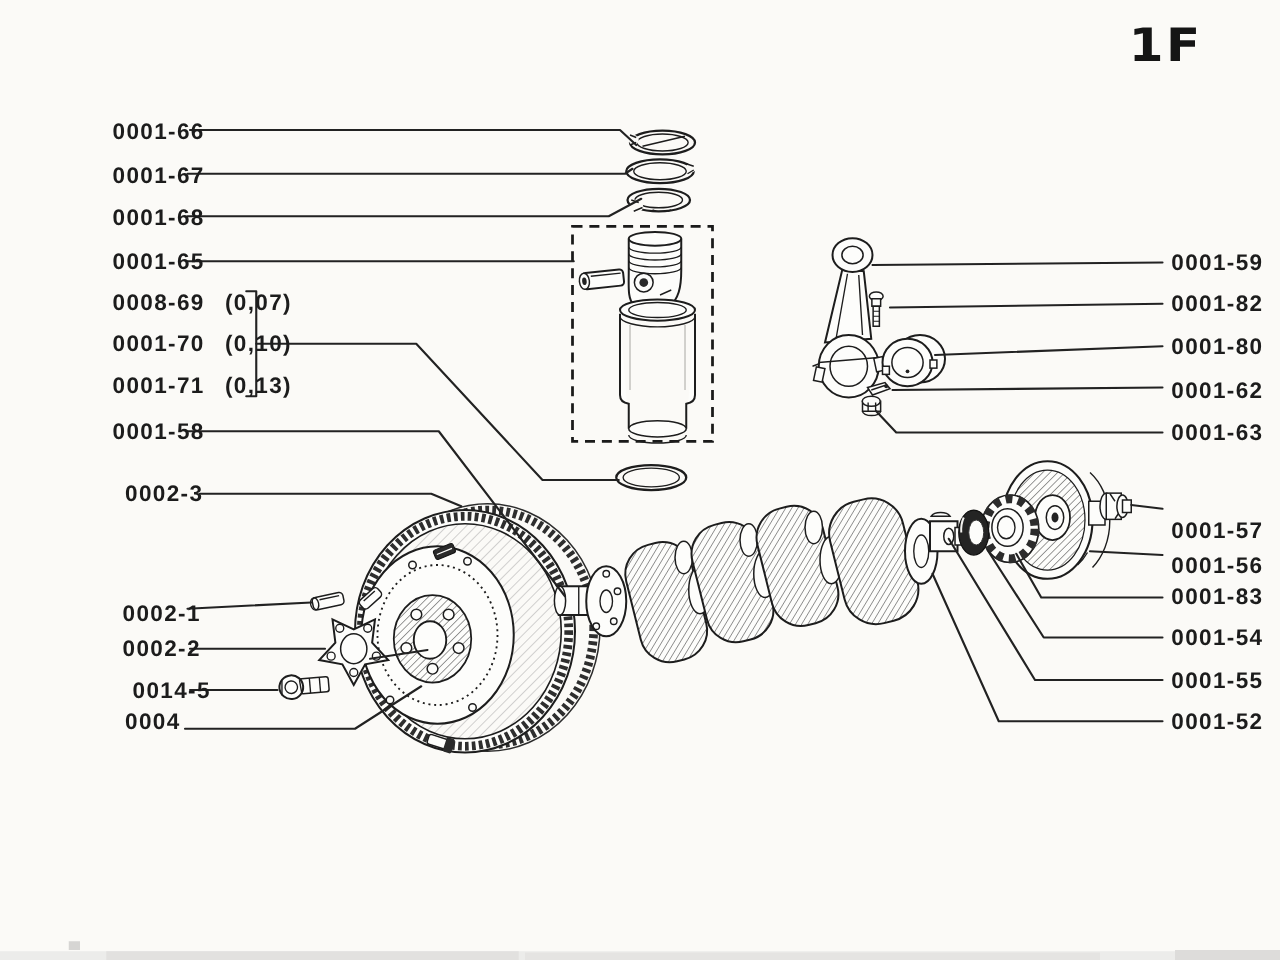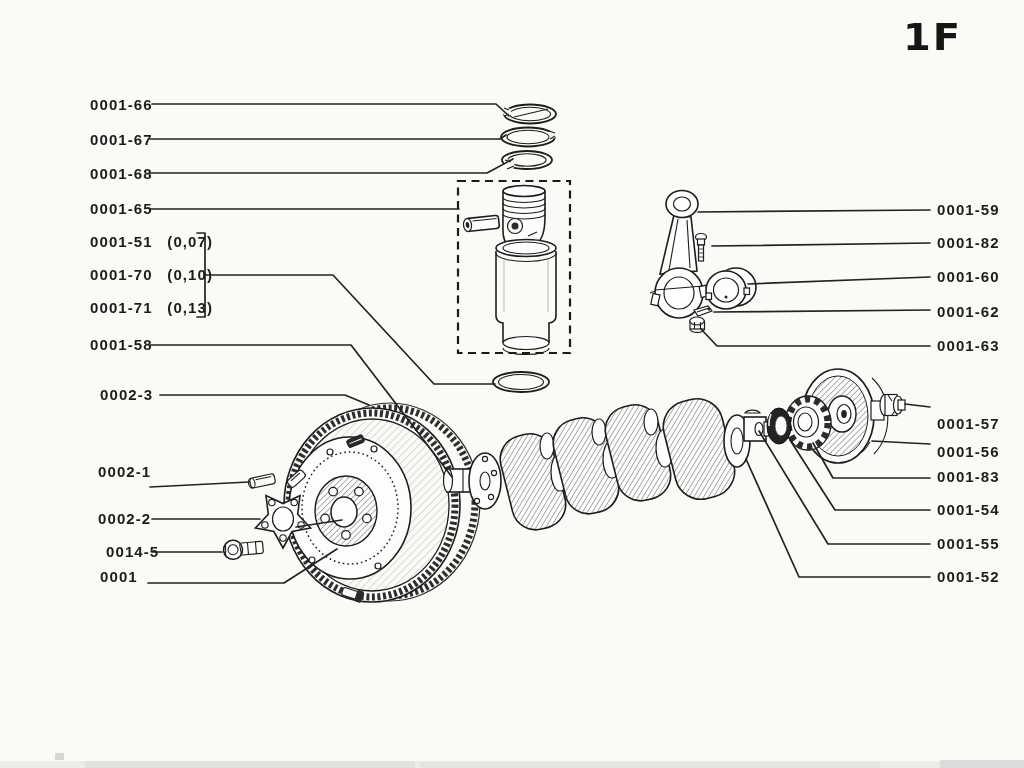"0001-66" .lbl { font-size: 15px -> 18px }
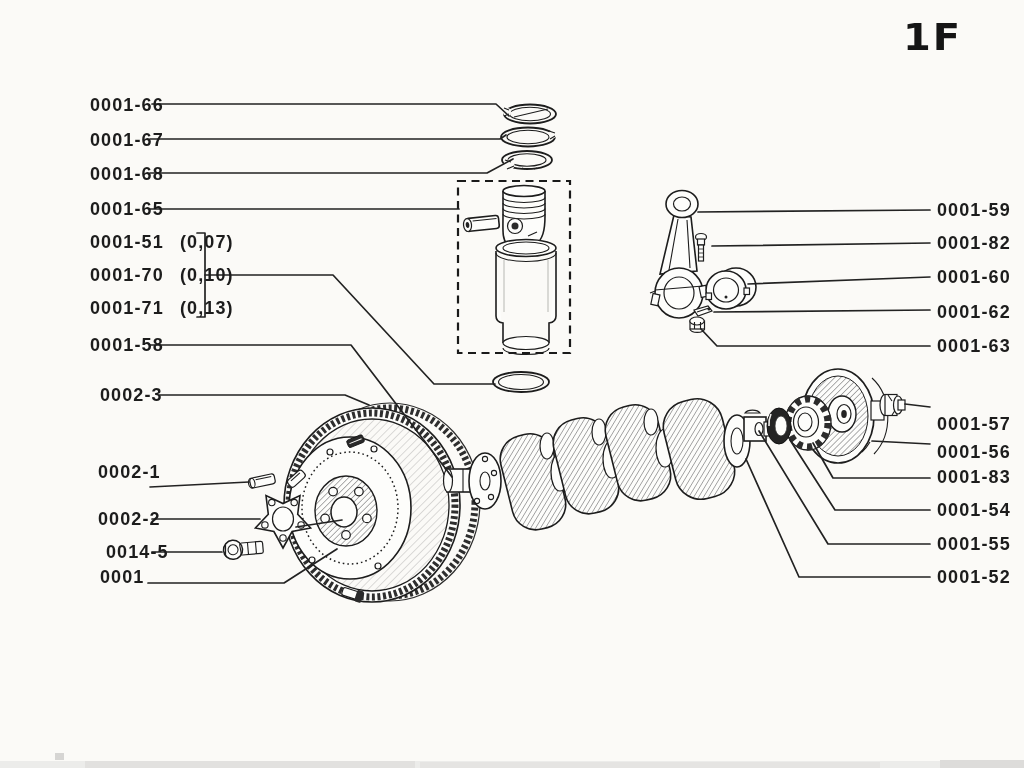"0001-51 (0,07)" div.lbl { text: 0001-51 -> 0008-69 }
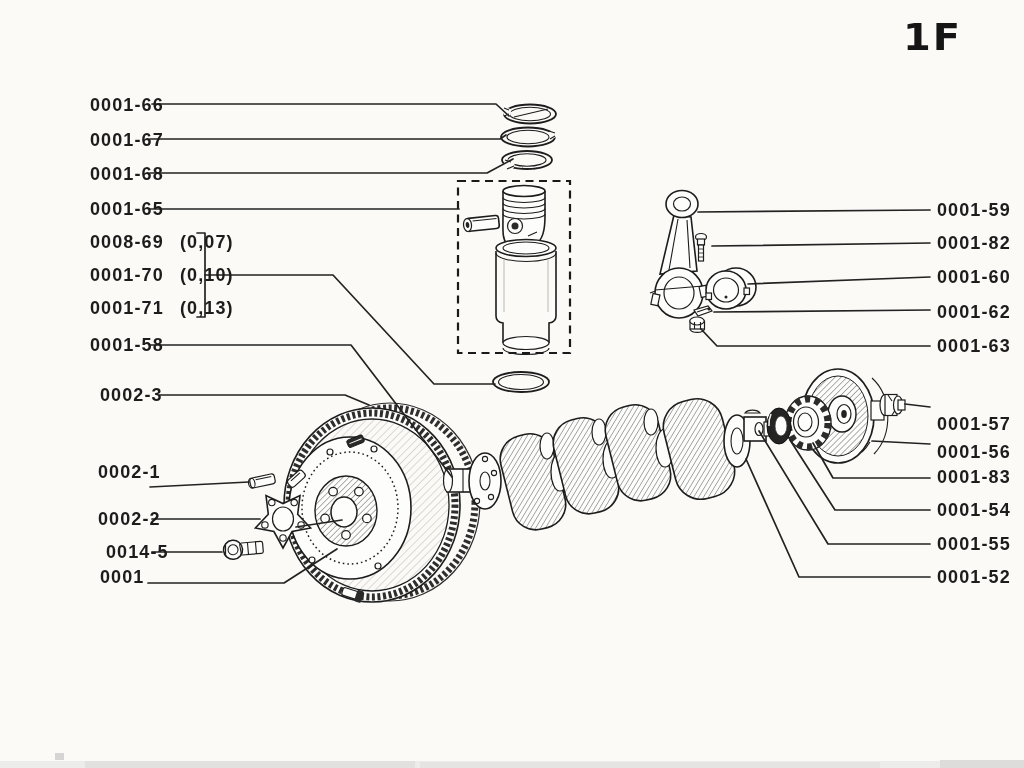"0001-60" div.lbl { text: 0001-60 -> 0001-80 }
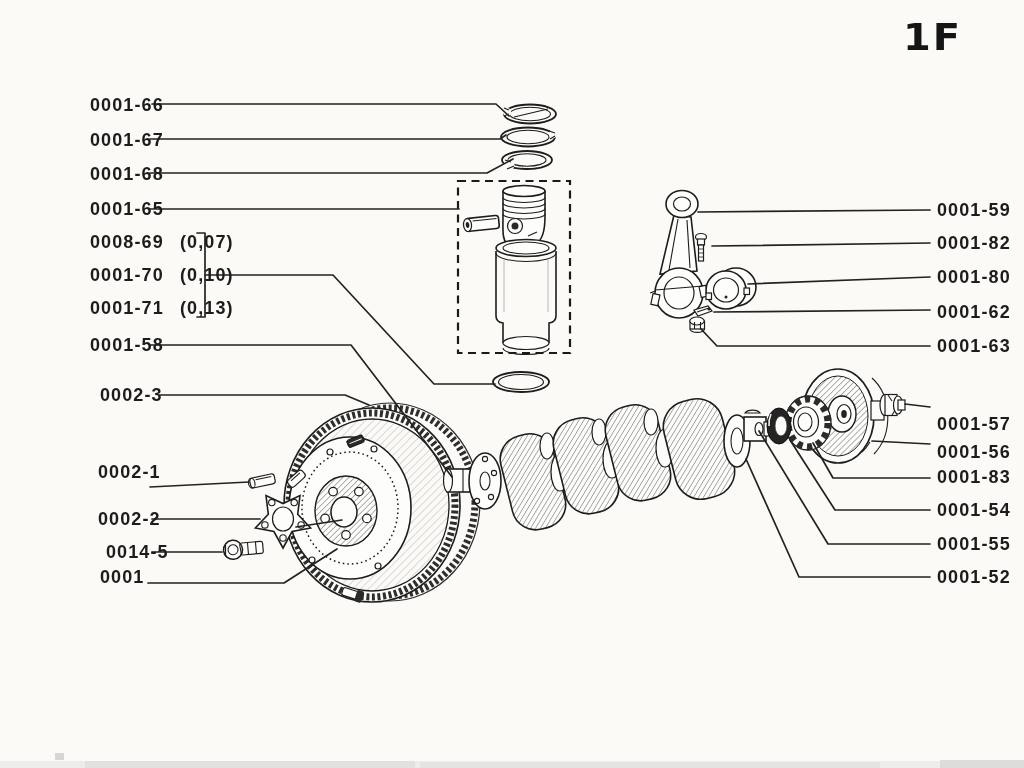"0002-1" div.lbl { top: 464px -> 483px }
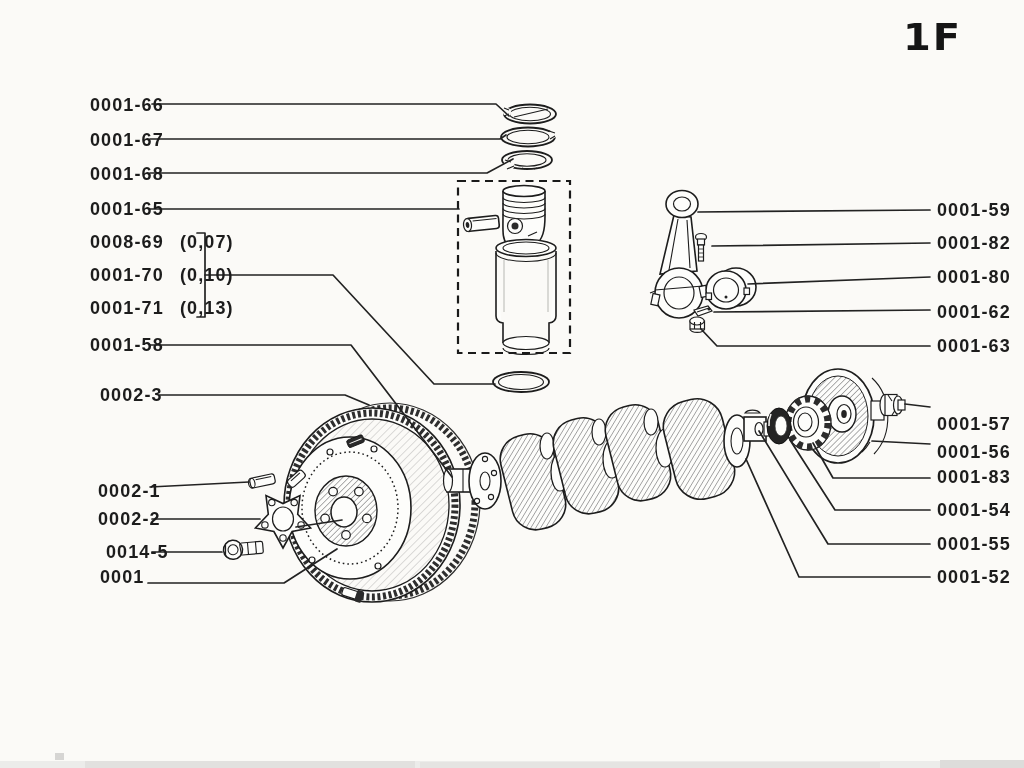"0001" div.lbl { text: 0001 -> 0004 }
